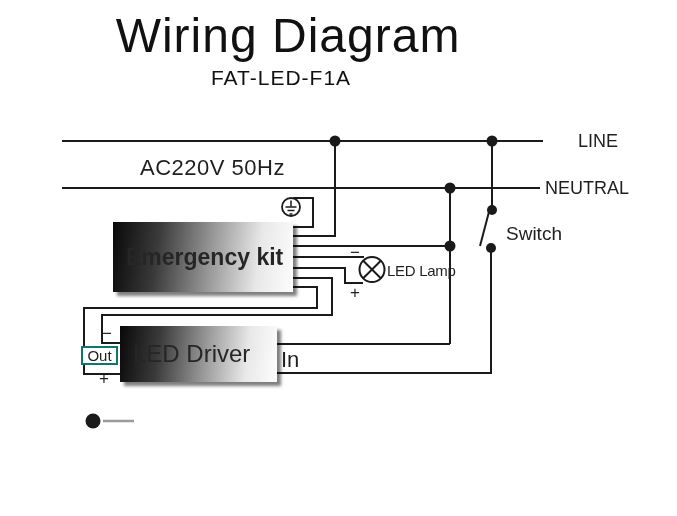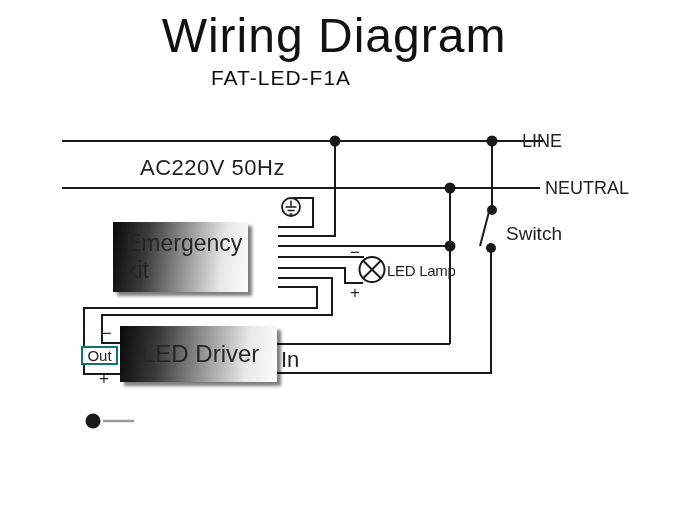"Wiring Diagram" .title { margin-left: 46px -> none }
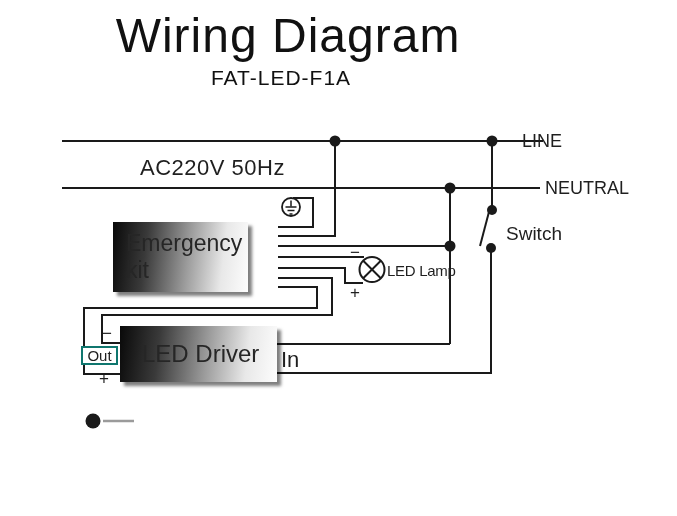"LINE" .lbl-line { left: 522px -> 578px }
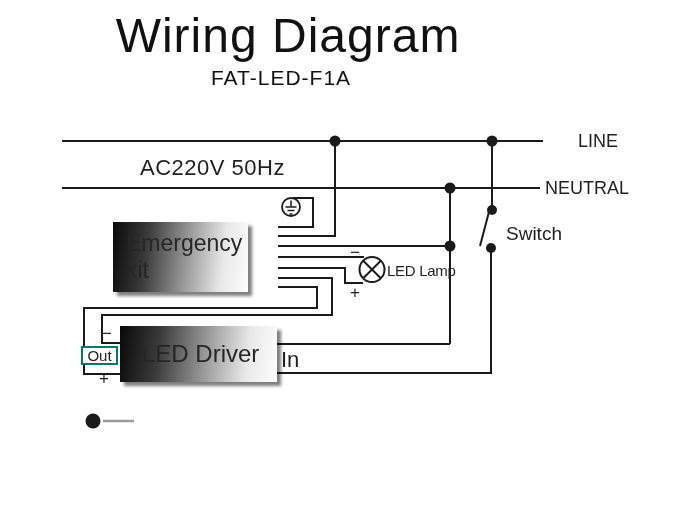"Emergency kit" .box-ek { font-weight: none -> bold; width: 135px -> 180px }
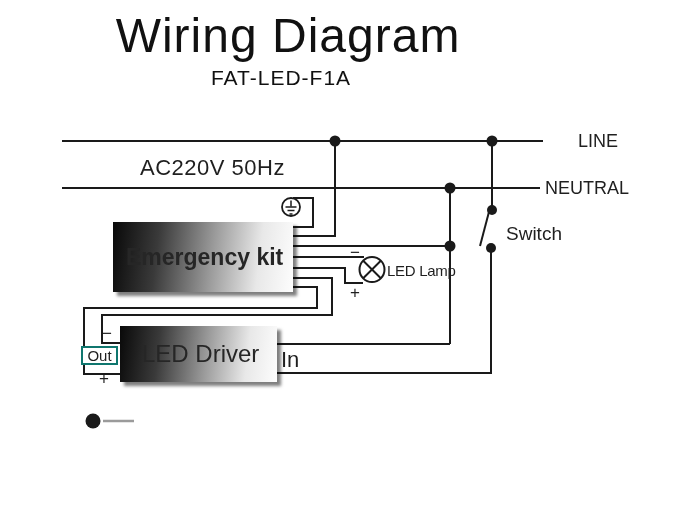"LED Driver" .box-driver { padding-left: 22px -> 13px }
